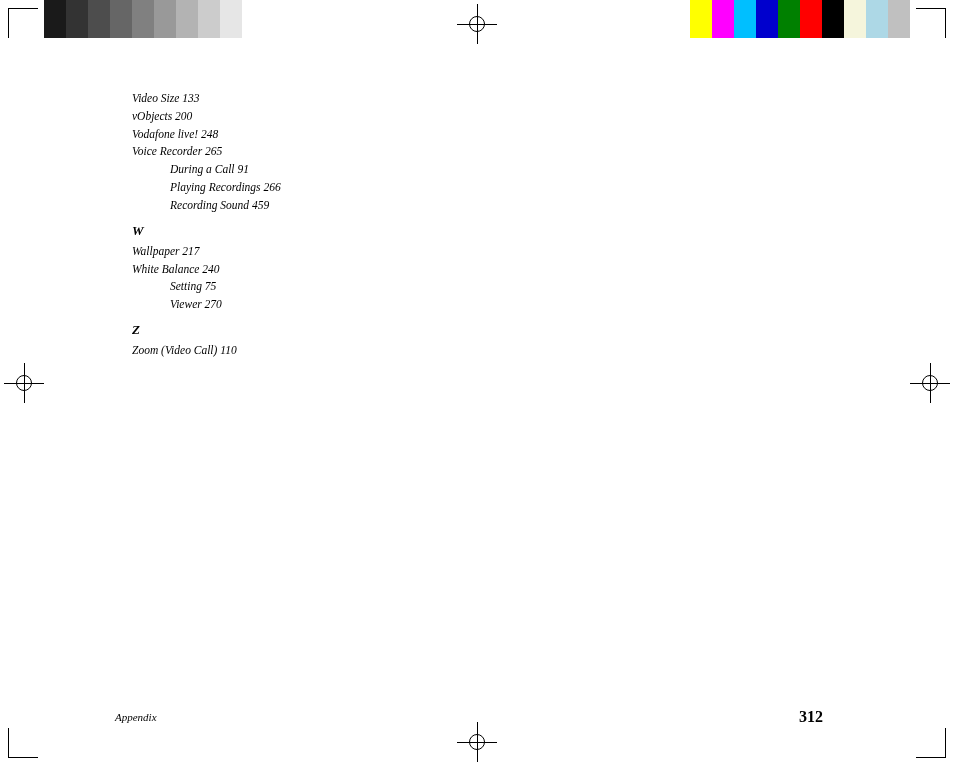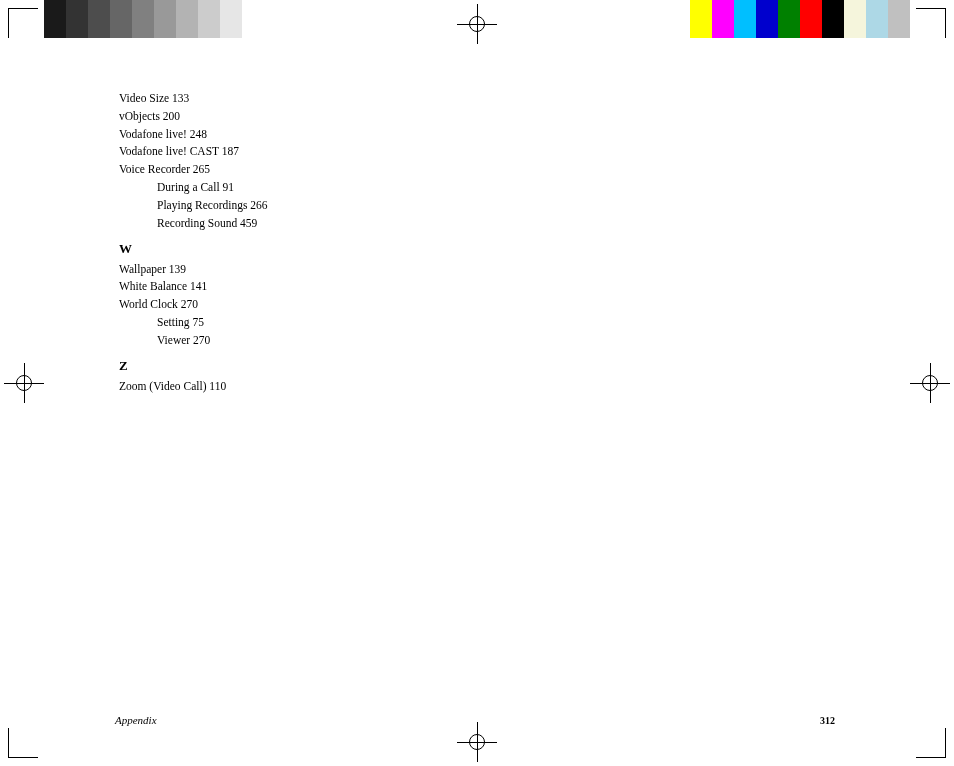"Video Size 133" .content { font-style: none -> italic; left: 119px -> 132px }
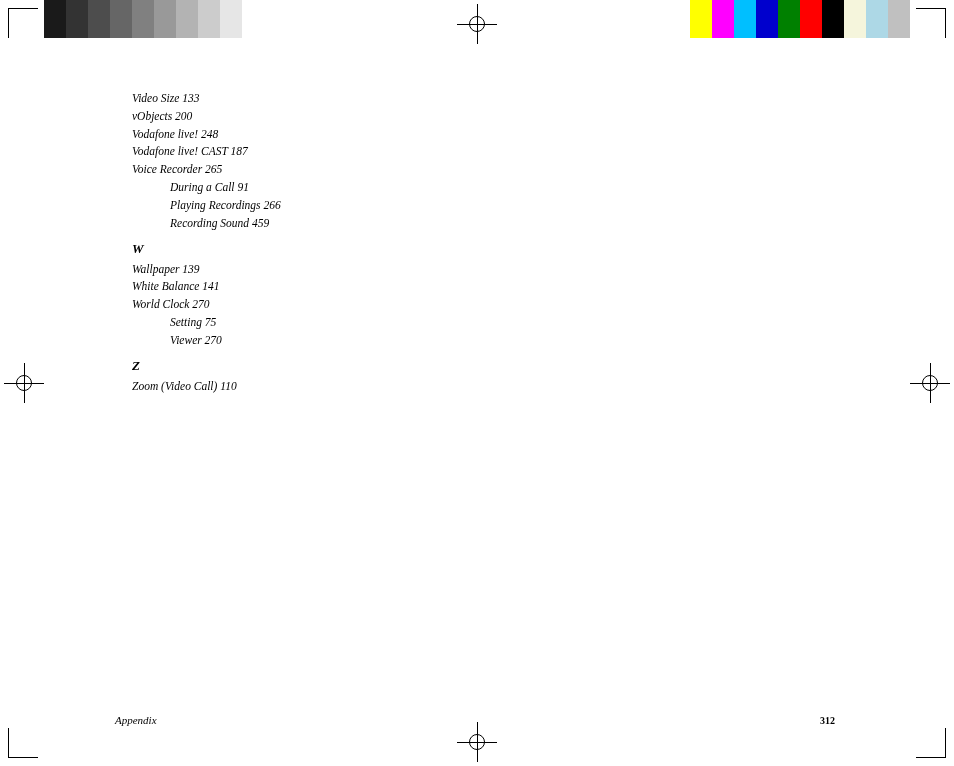"Vodafone live! CAST 187" span.index-item { html: <span>Vodafone live! CAST 187</span> -> none }
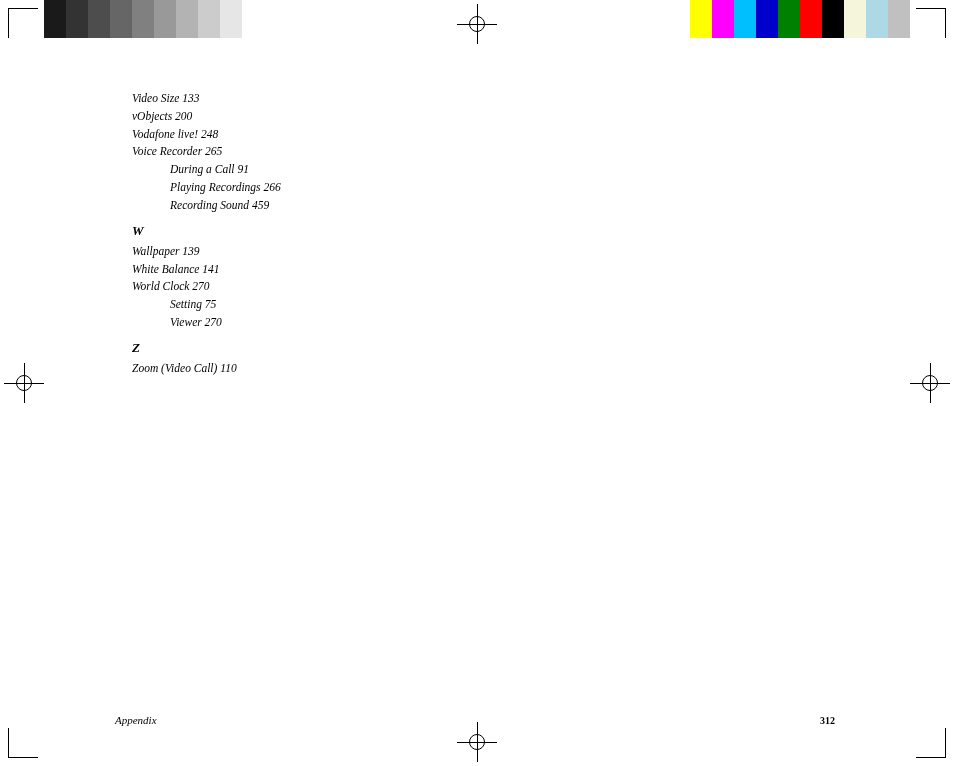"Wallpaper 139" span.index-item { text: 139 -> 217 }
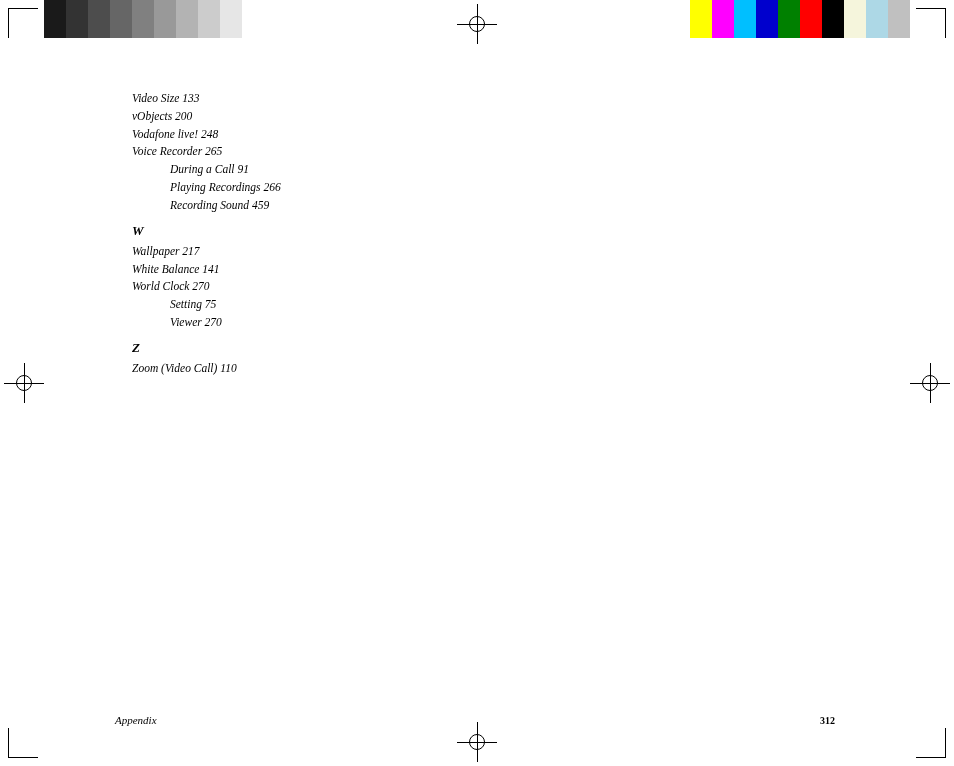"White Balance 141" span.index-item { text: 141 -> 240 }
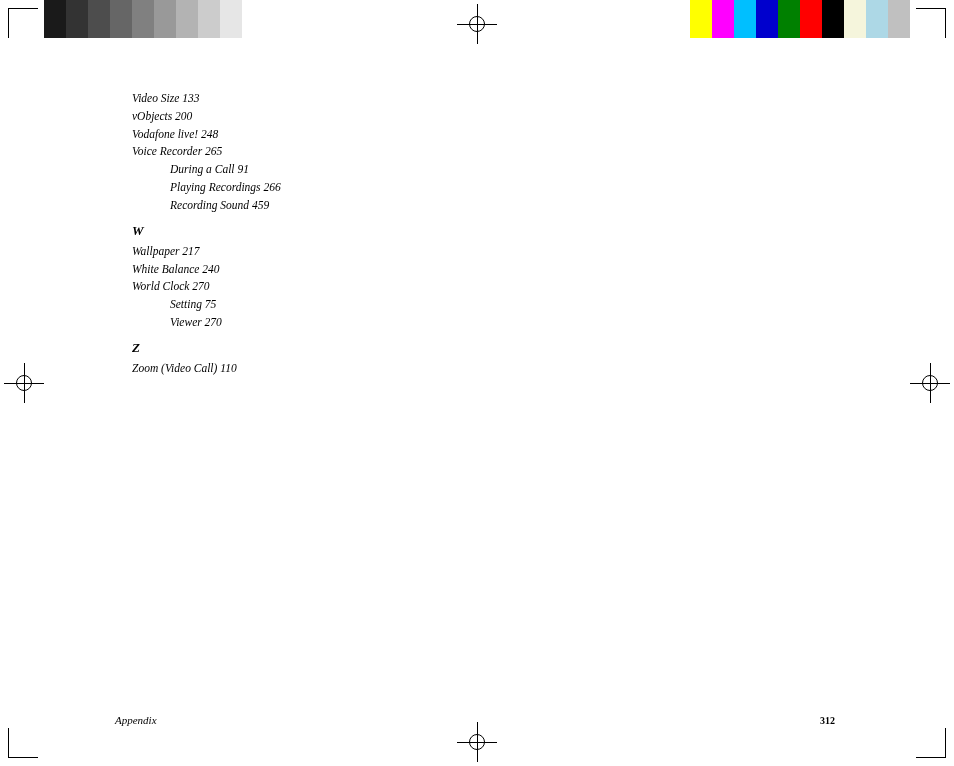"World Clock 270" span.index-item { html: <span>World Clock 270</span> -> none }
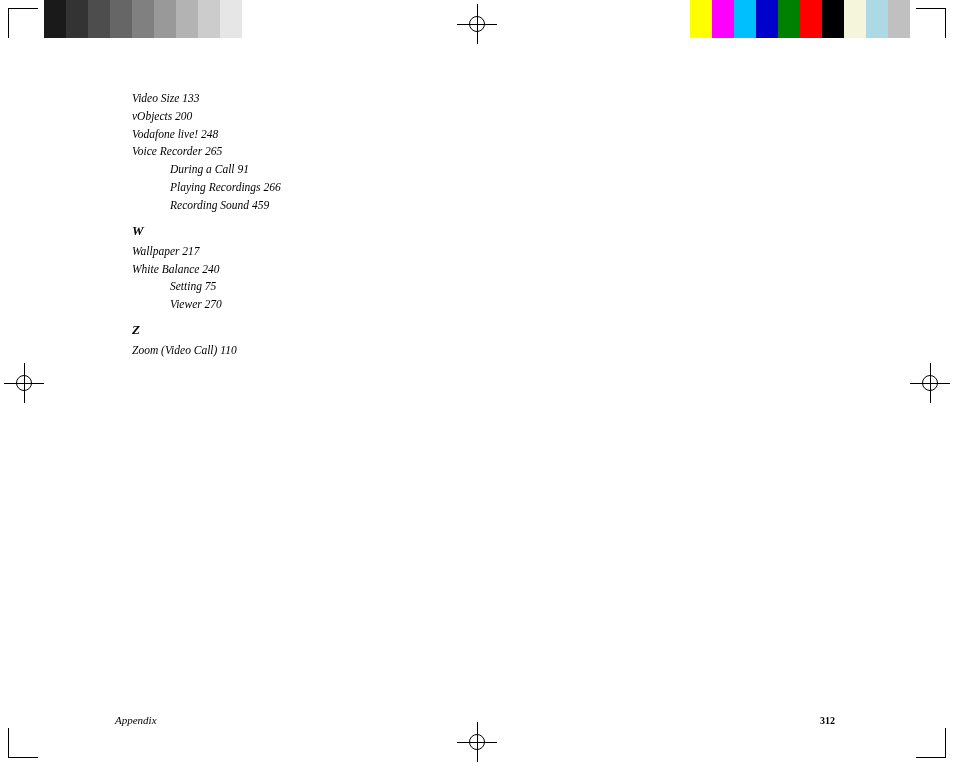"Appendix" .footer { right: 4px -> 16px }
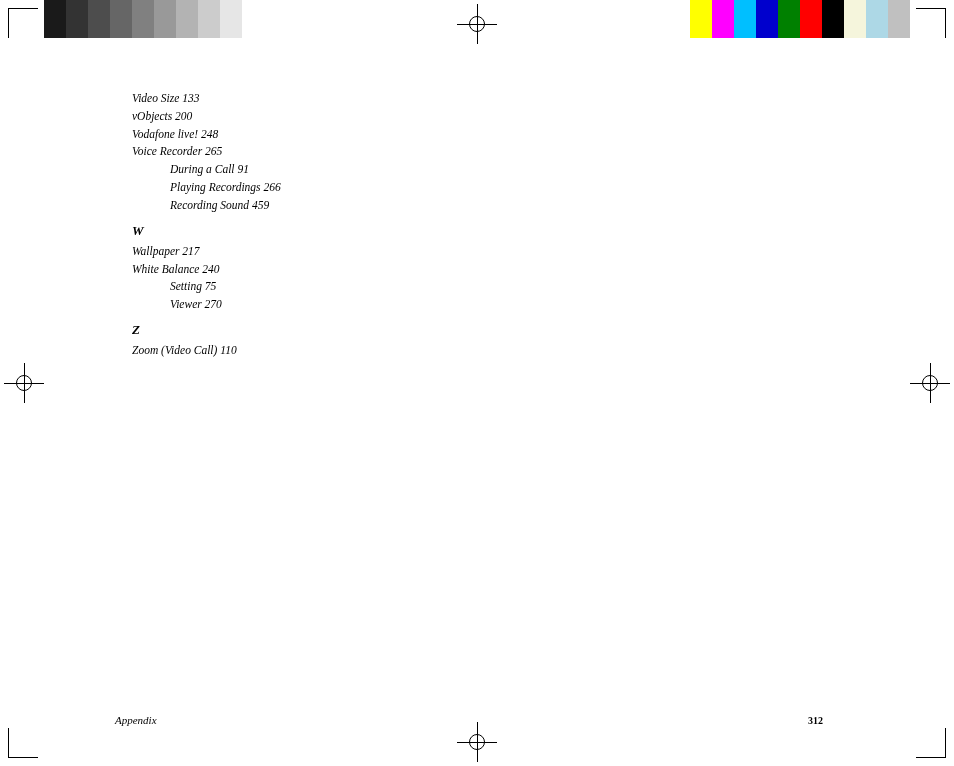"312" .footer-right { font-size: 10px -> 16px }
